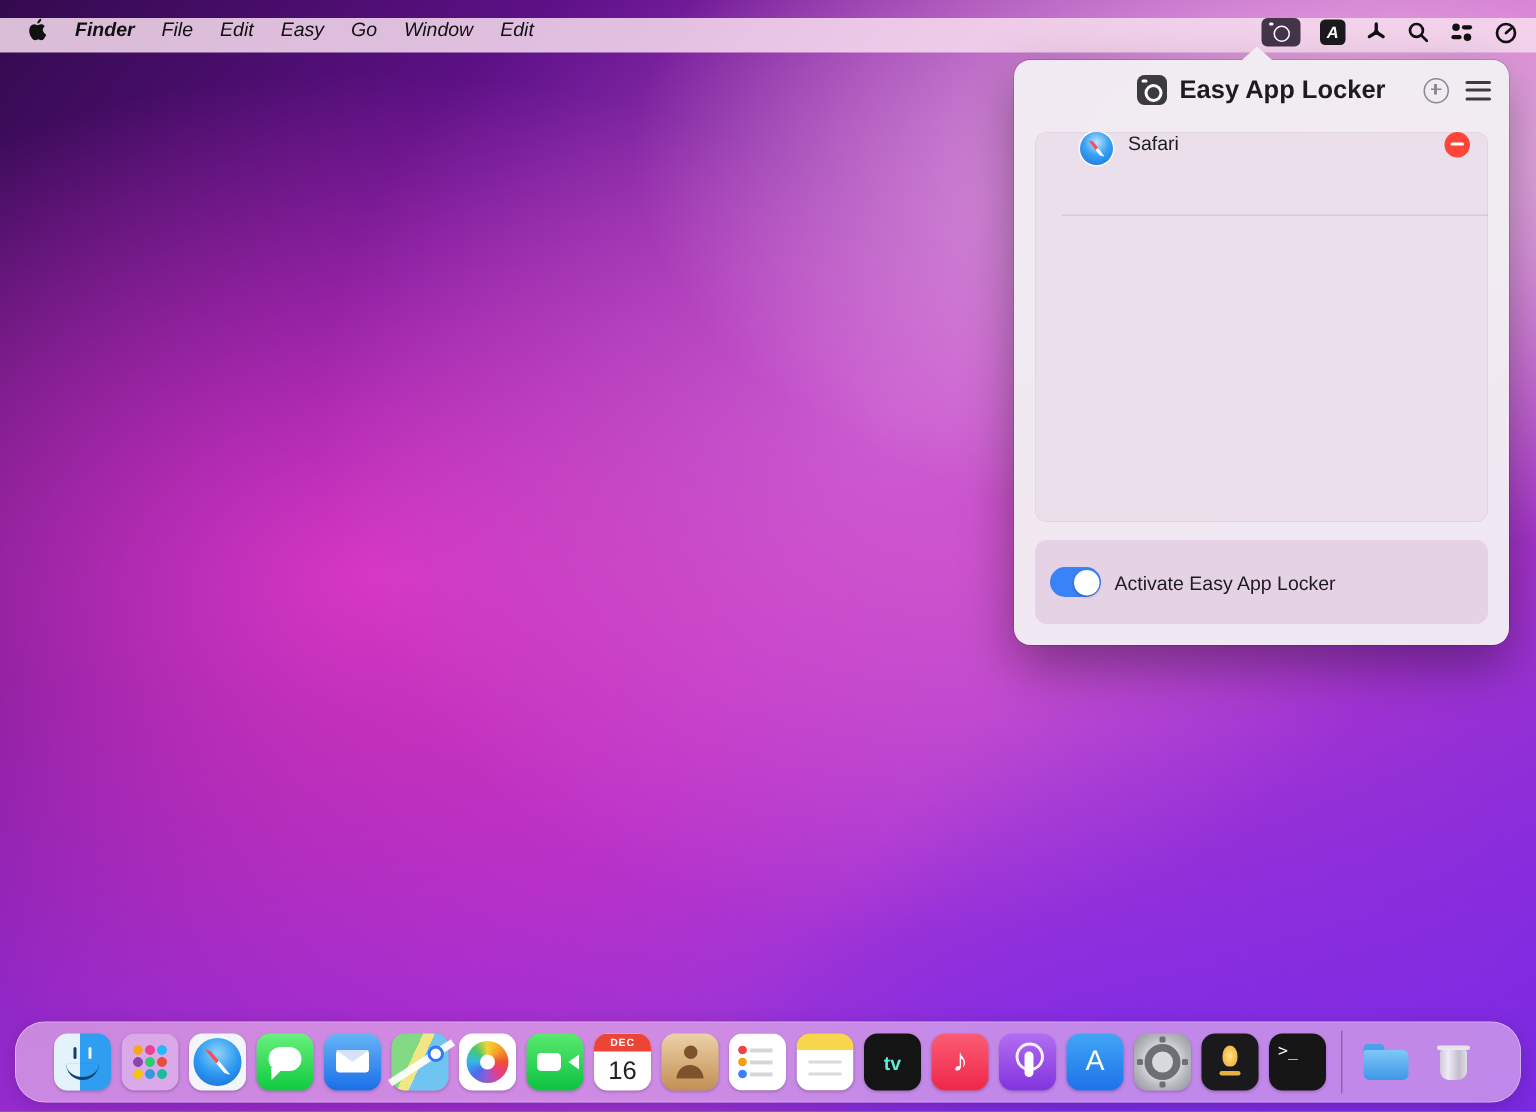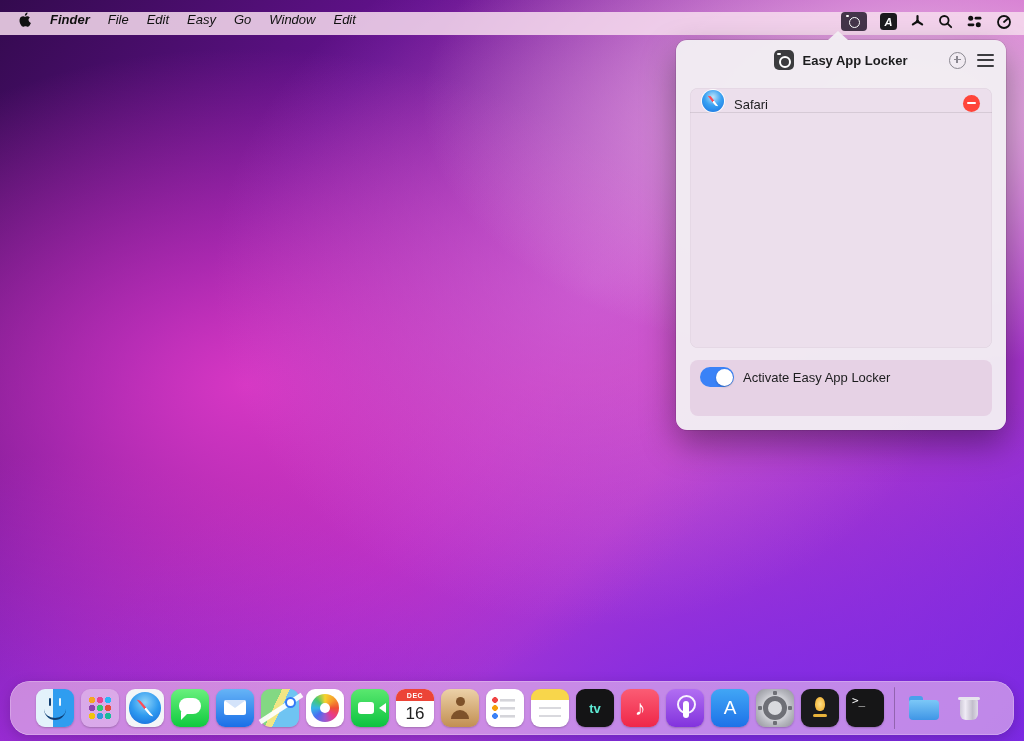"Easy App Locker" .popover-title { font-size: 13px -> 17px }
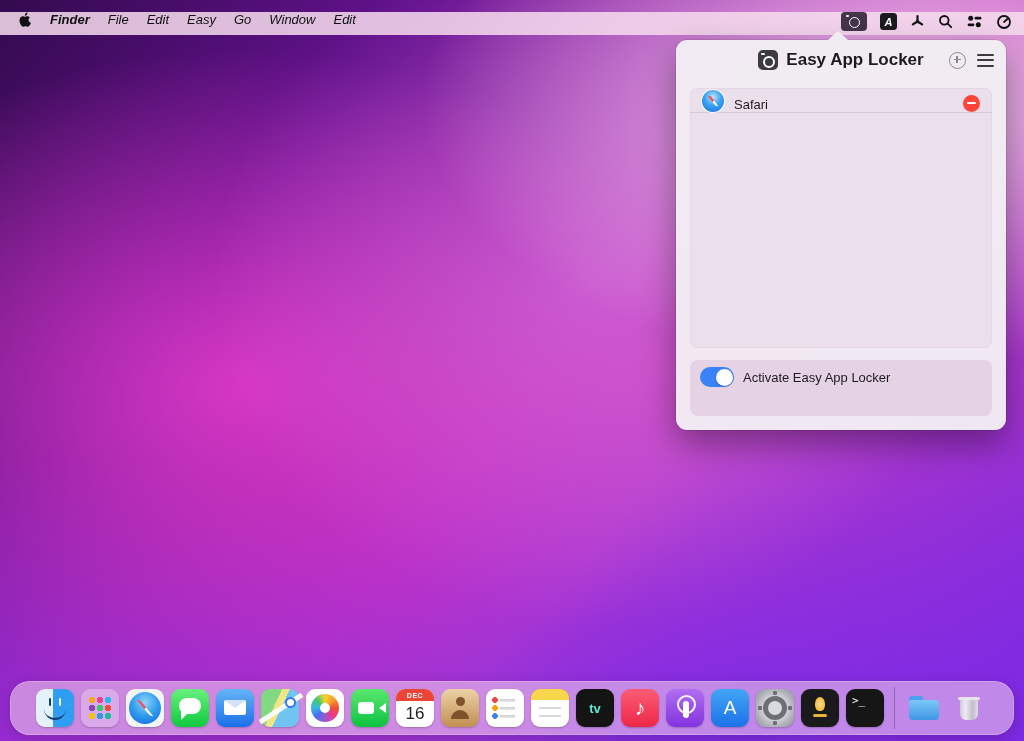"Safari" .app-row { align-items: flex-end -> flex-start; height: 25px -> 56px; margin-left: none -> 18px }
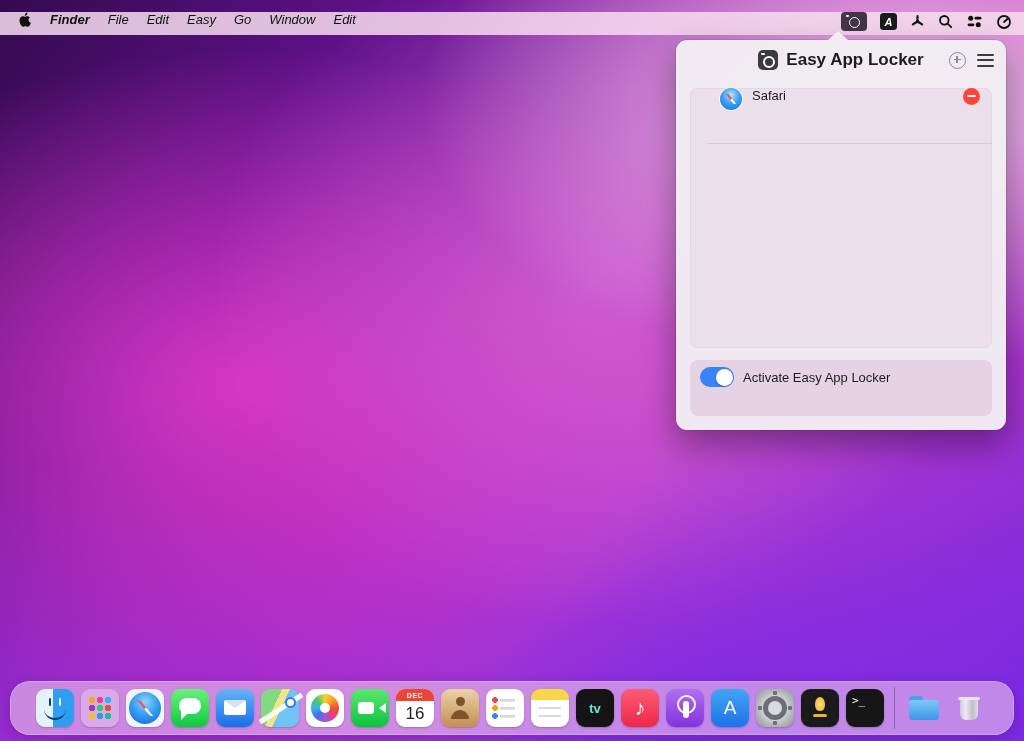"Activate Easy App Locker" .toggles-panel { padding: 7px 10px -> 18px 10px }
